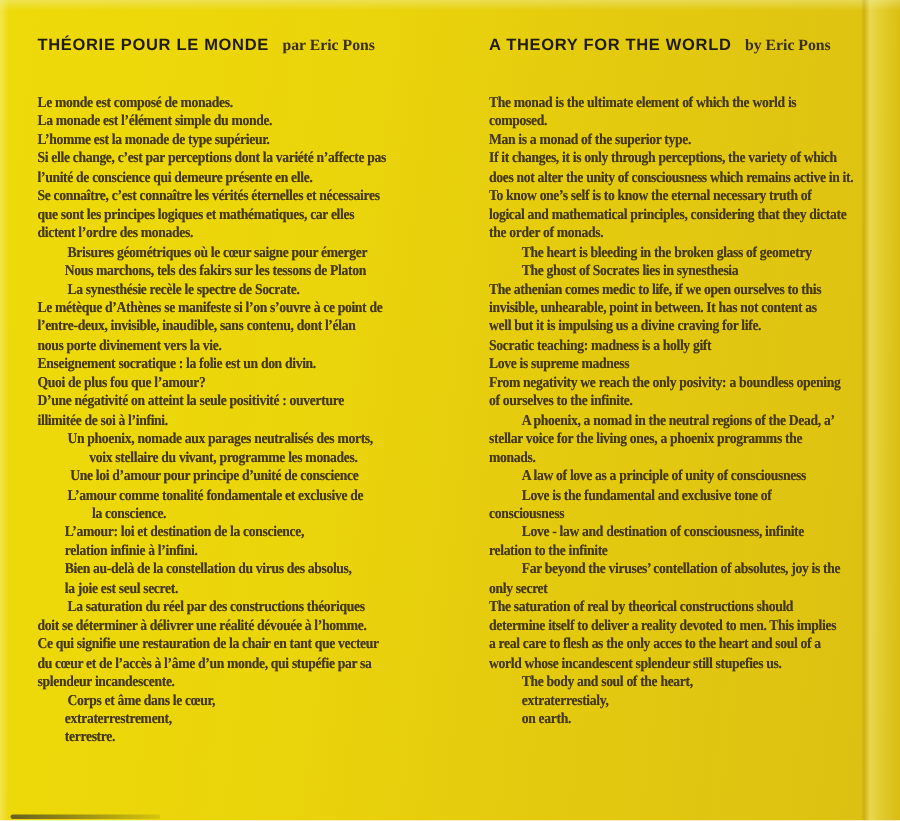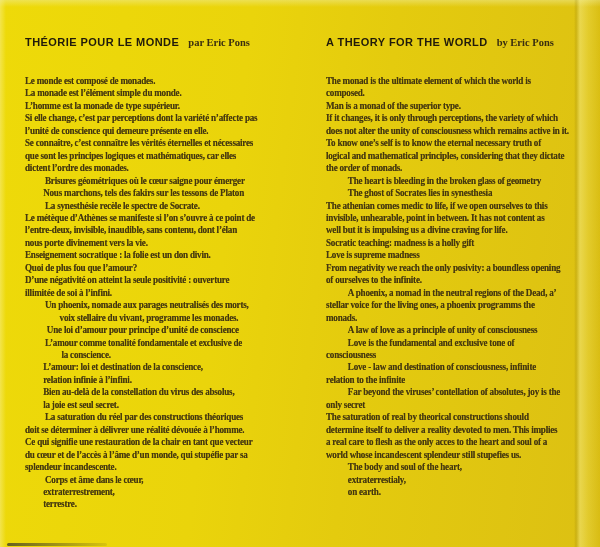"THÉORIE POUR LE MONDE par" .col { top: 32px -> 20px }
